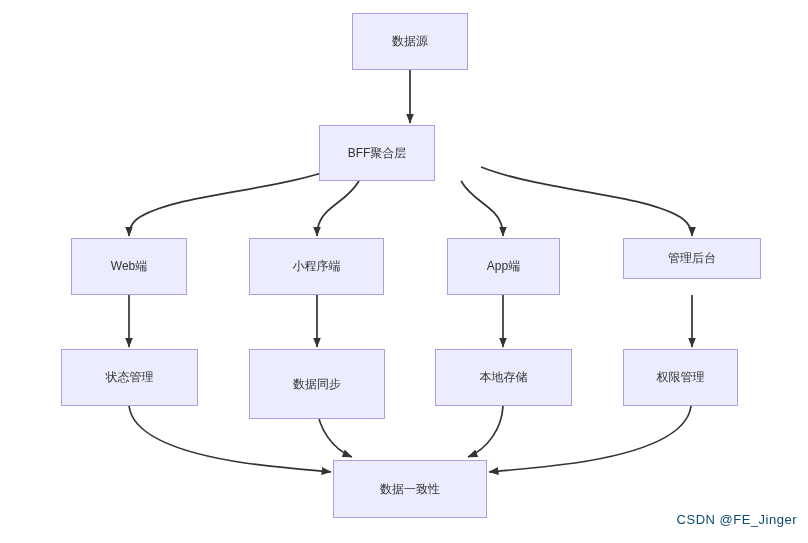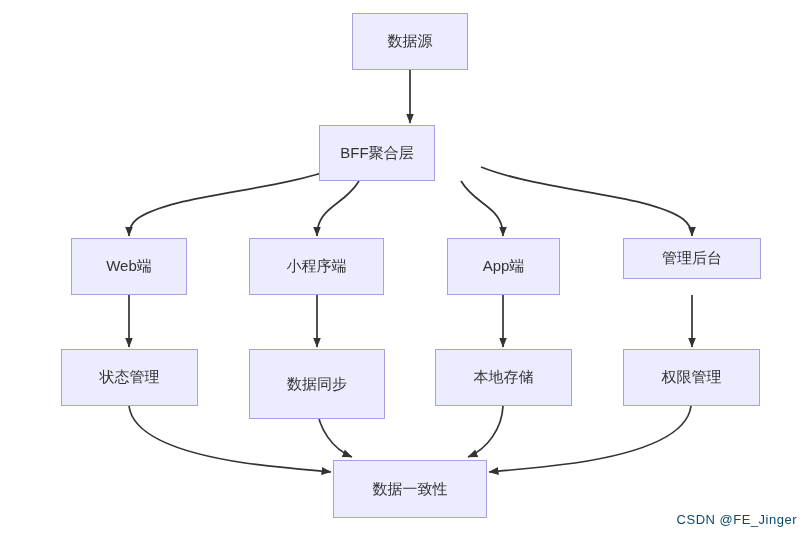"数据源" .node { font-size: 15px -> 12px }
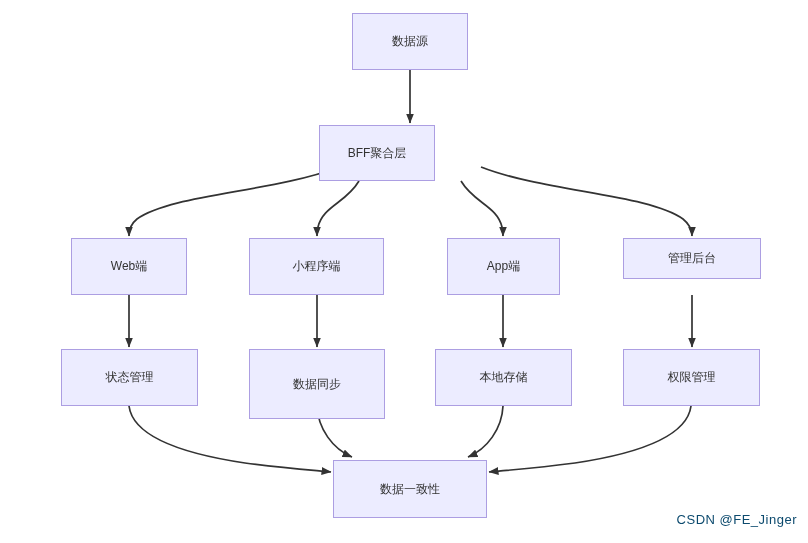"权限管理" div.node { width: 137px -> 115px }
